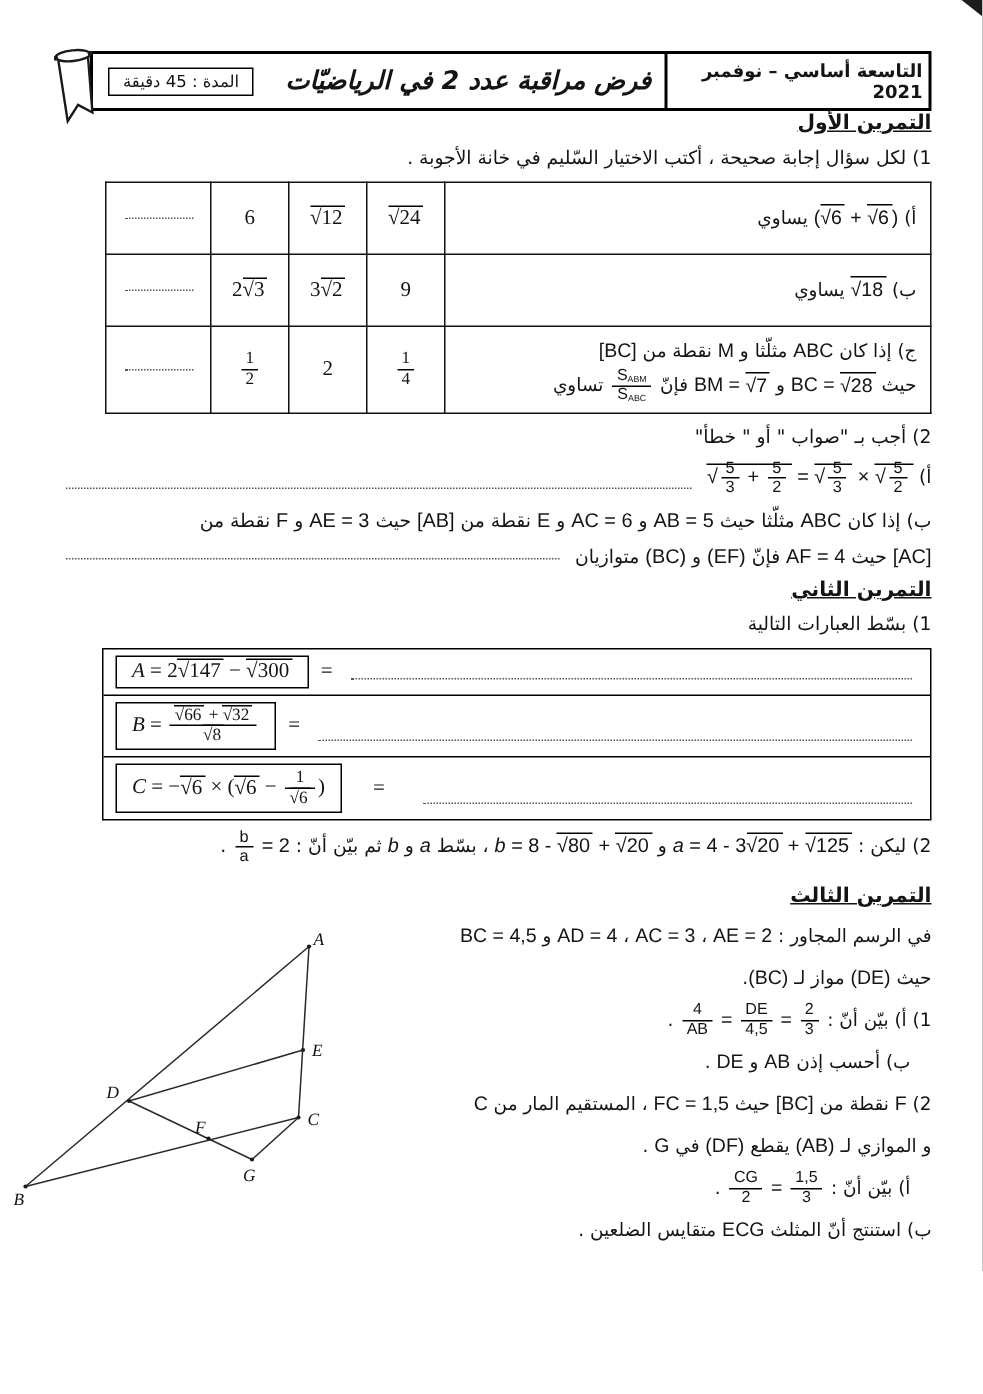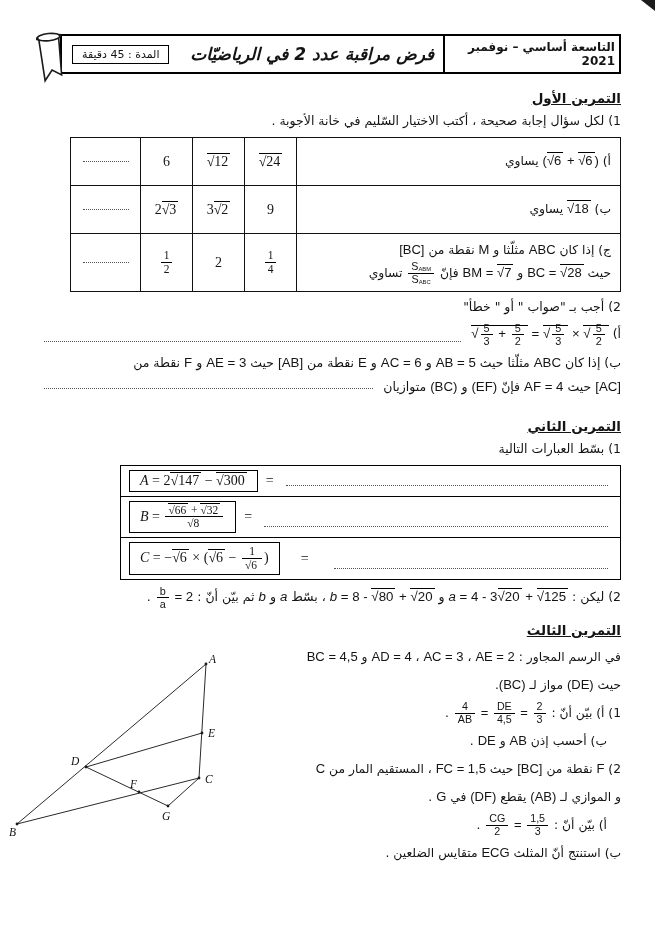"التمرين الأول" .ex-heading { margin-top: 16px -> none }
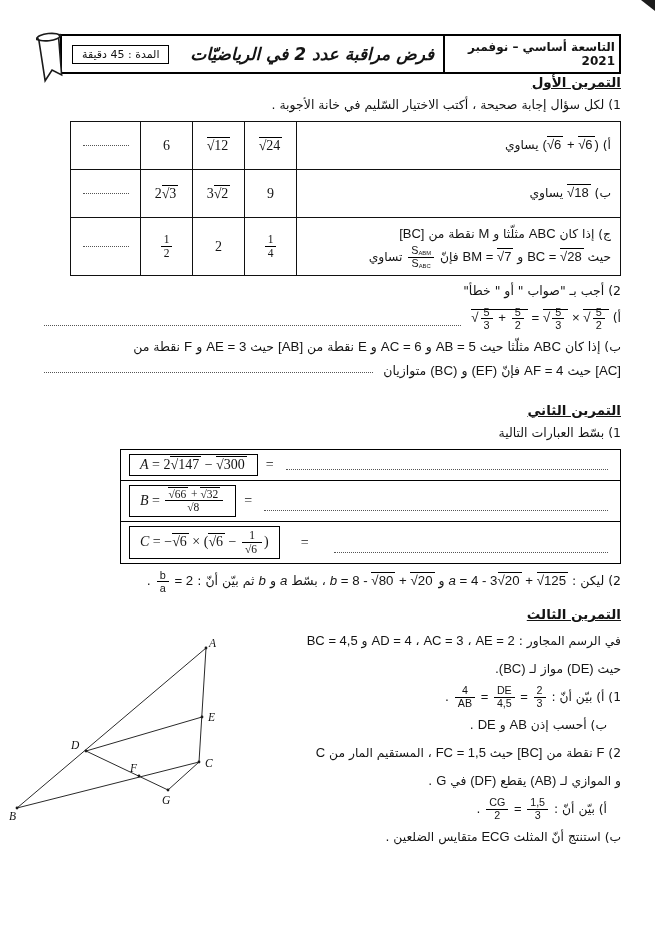"التمرين الثاني" .mt14 { margin-top: 24px -> 7px }
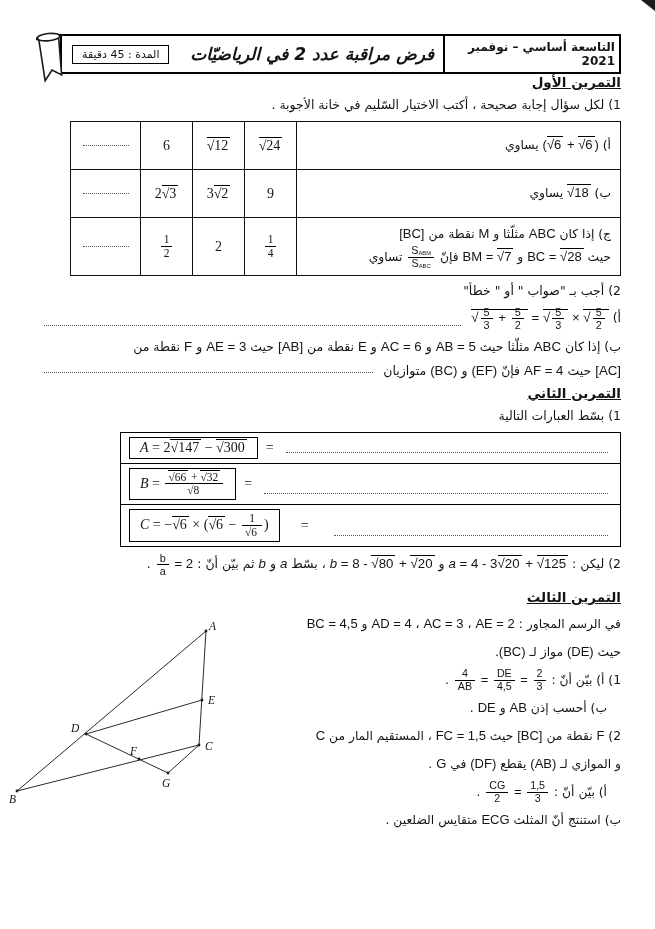"A = 2 147 −" .simplify-box { width: 501px -> 553px }
